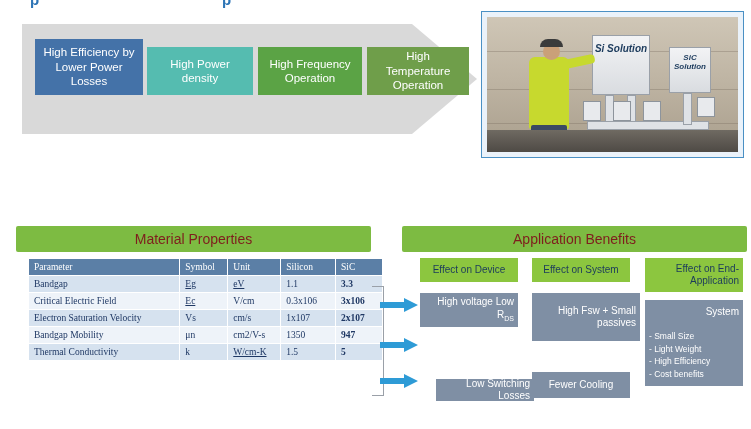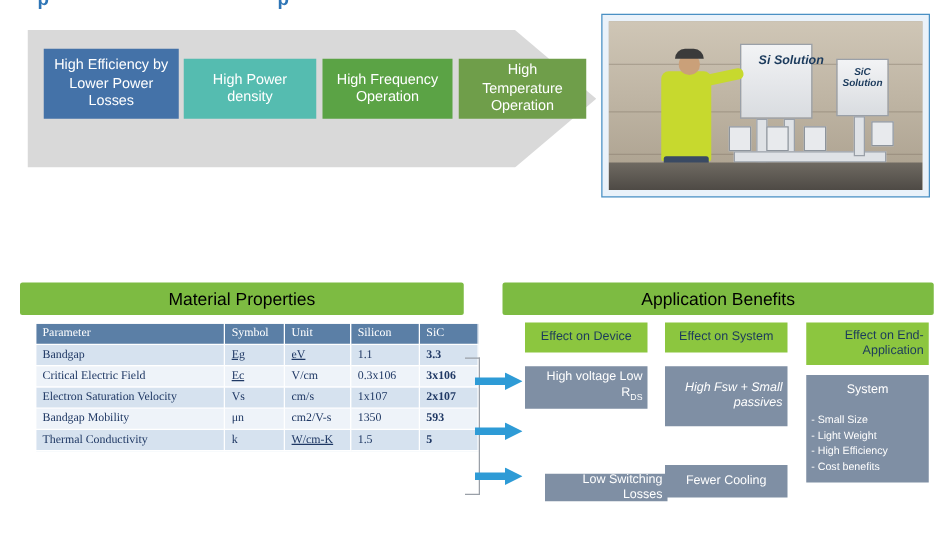"Si Solution" .inv-label-si { left: 117px -> 105px }
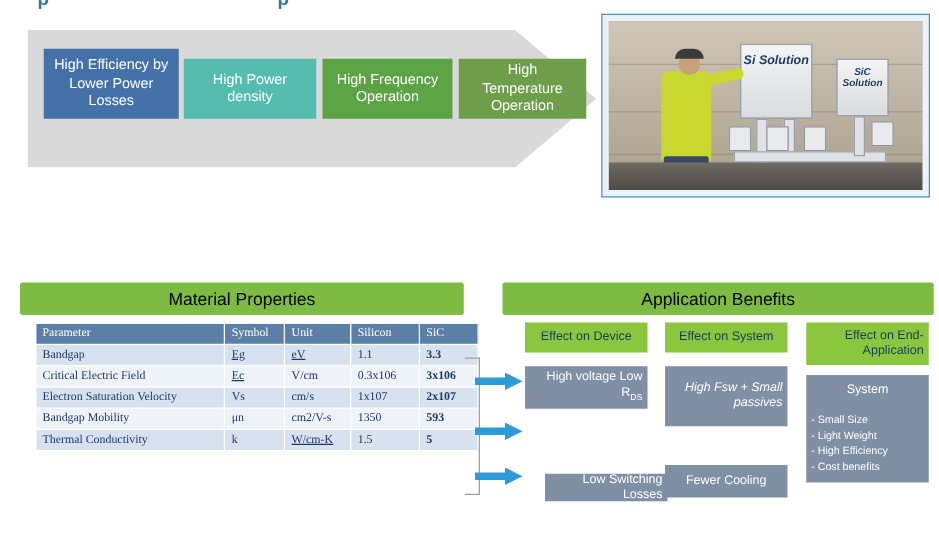"Material Properties" .hdr { color: #000000 -> #7f1d1d }
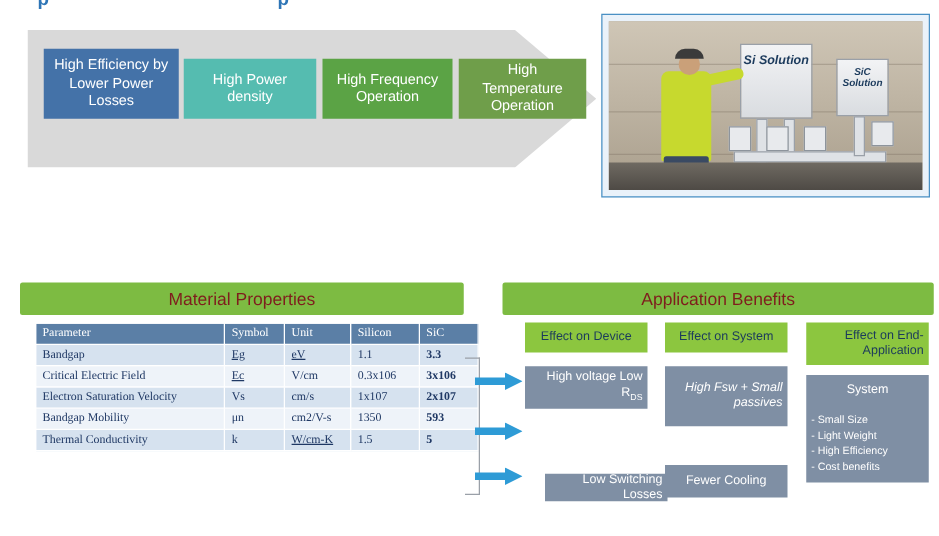"High Fsw + Small passives" .ab-b3 { font-style: italic -> none; width: 98px -> 108px }
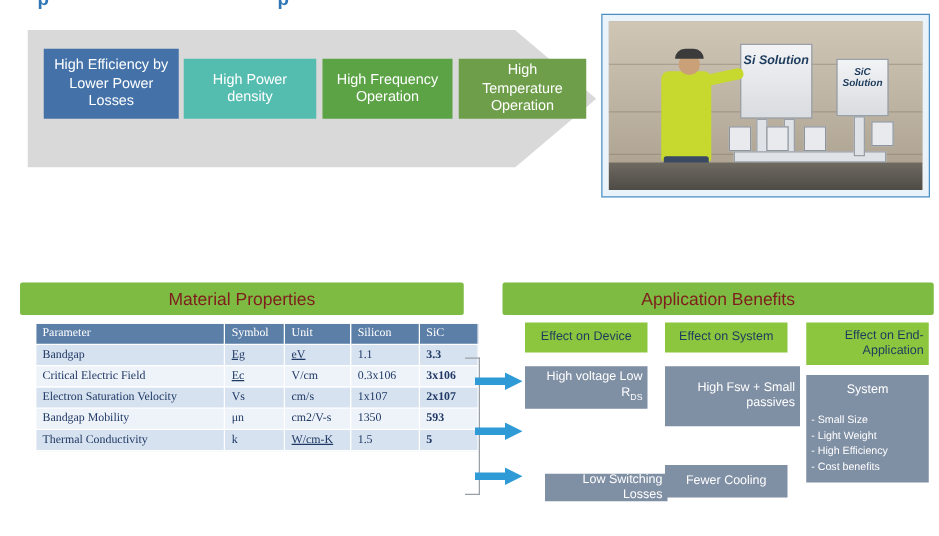"System" .ab-b5 .ttl { text-align: center -> right }
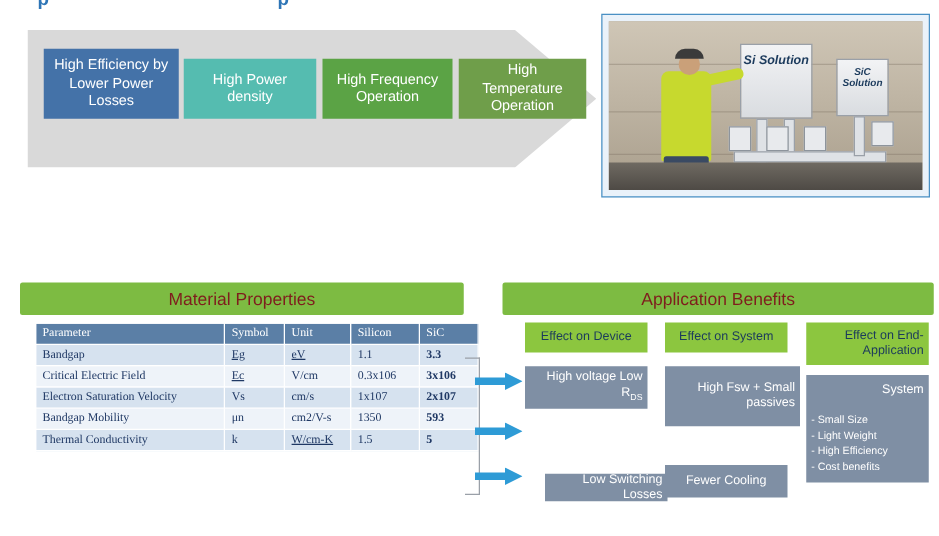"593" td.sic { text: 593 -> 947 }
